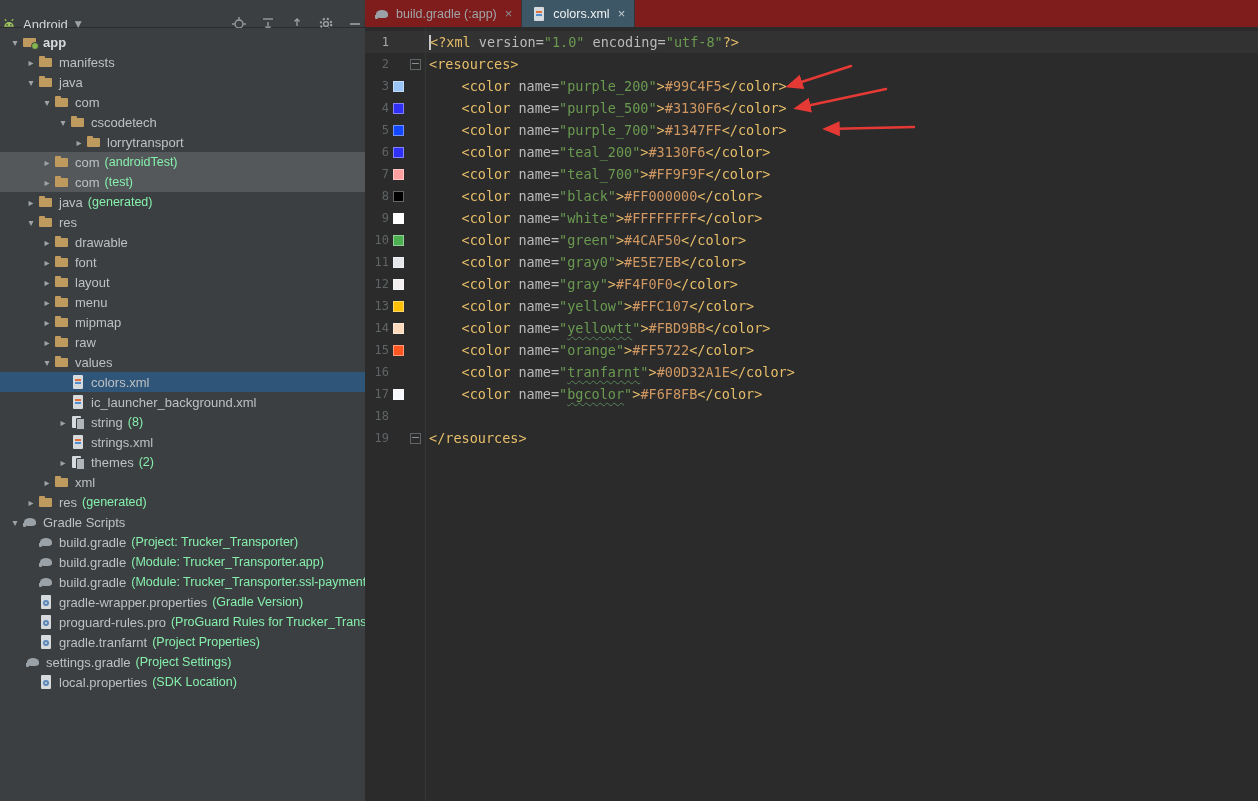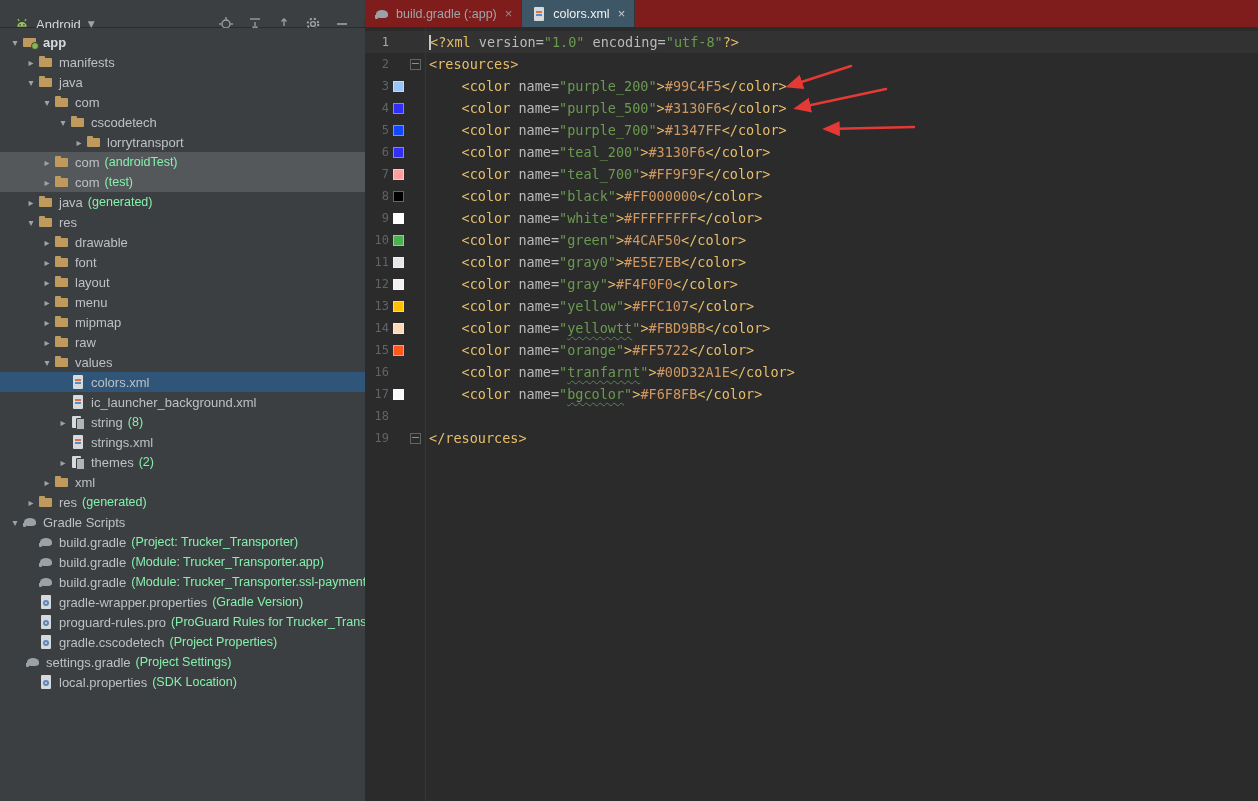"Android" .topbar-left { padding: 0 14px -> 0 1px }
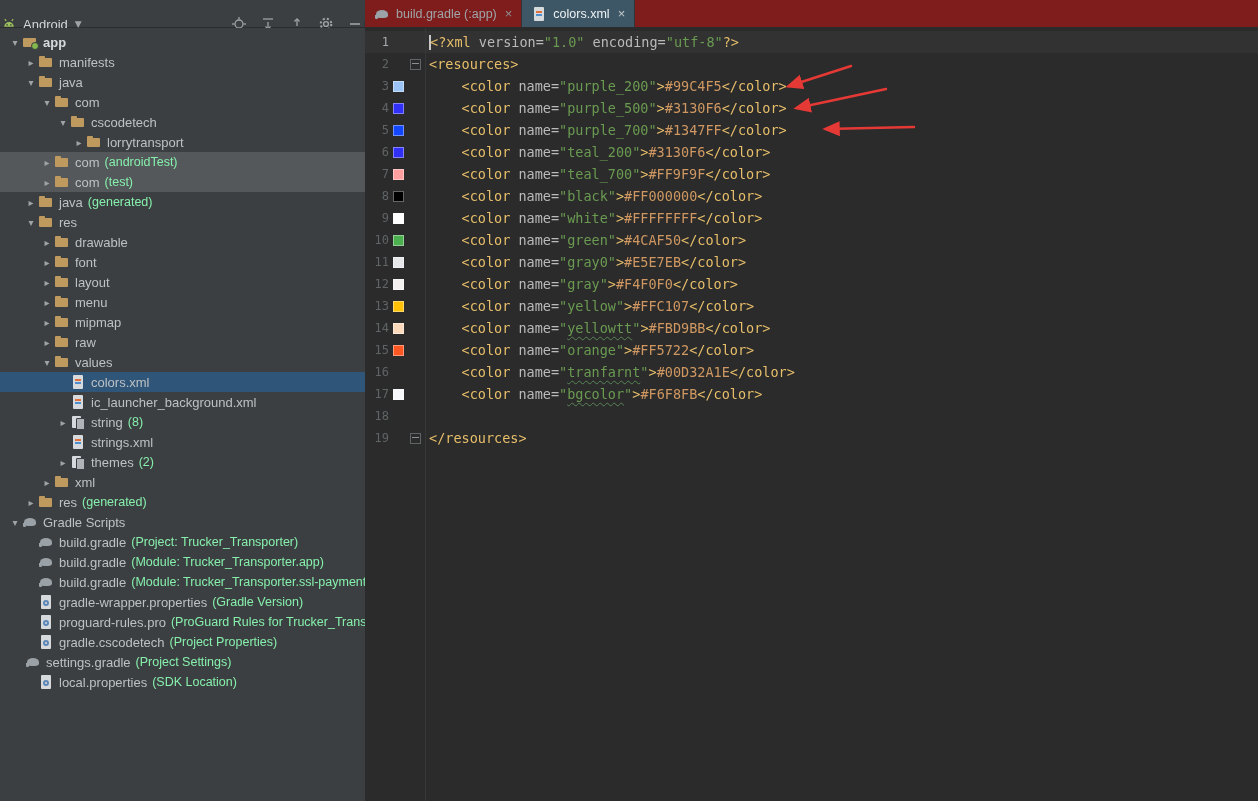"gradle.cscodetech" span.tree-label { text: gradle.cscodetech -> gradle.tranfarnt }
